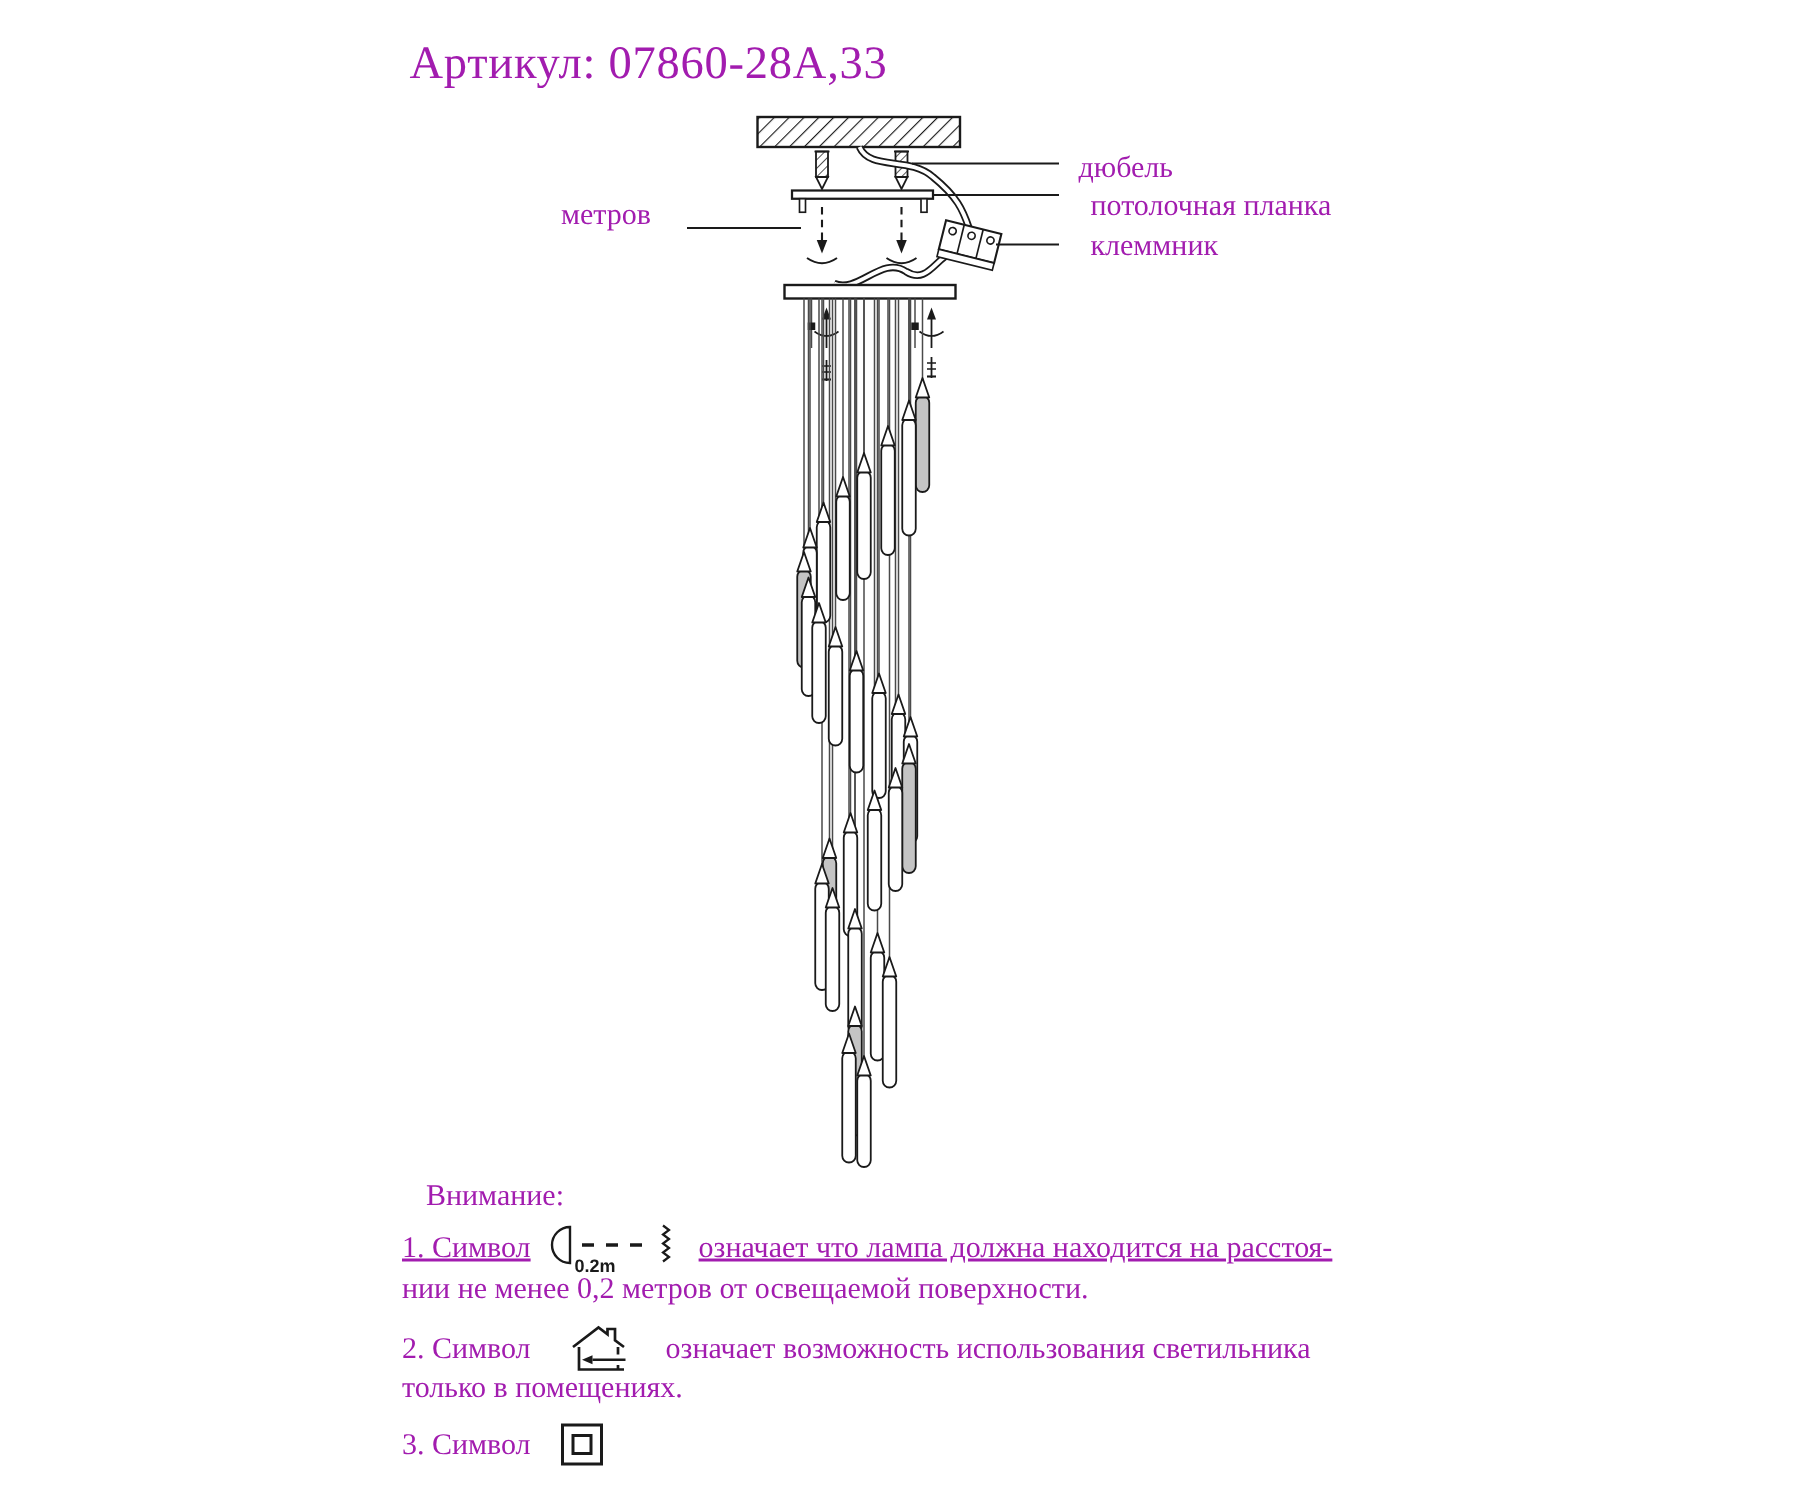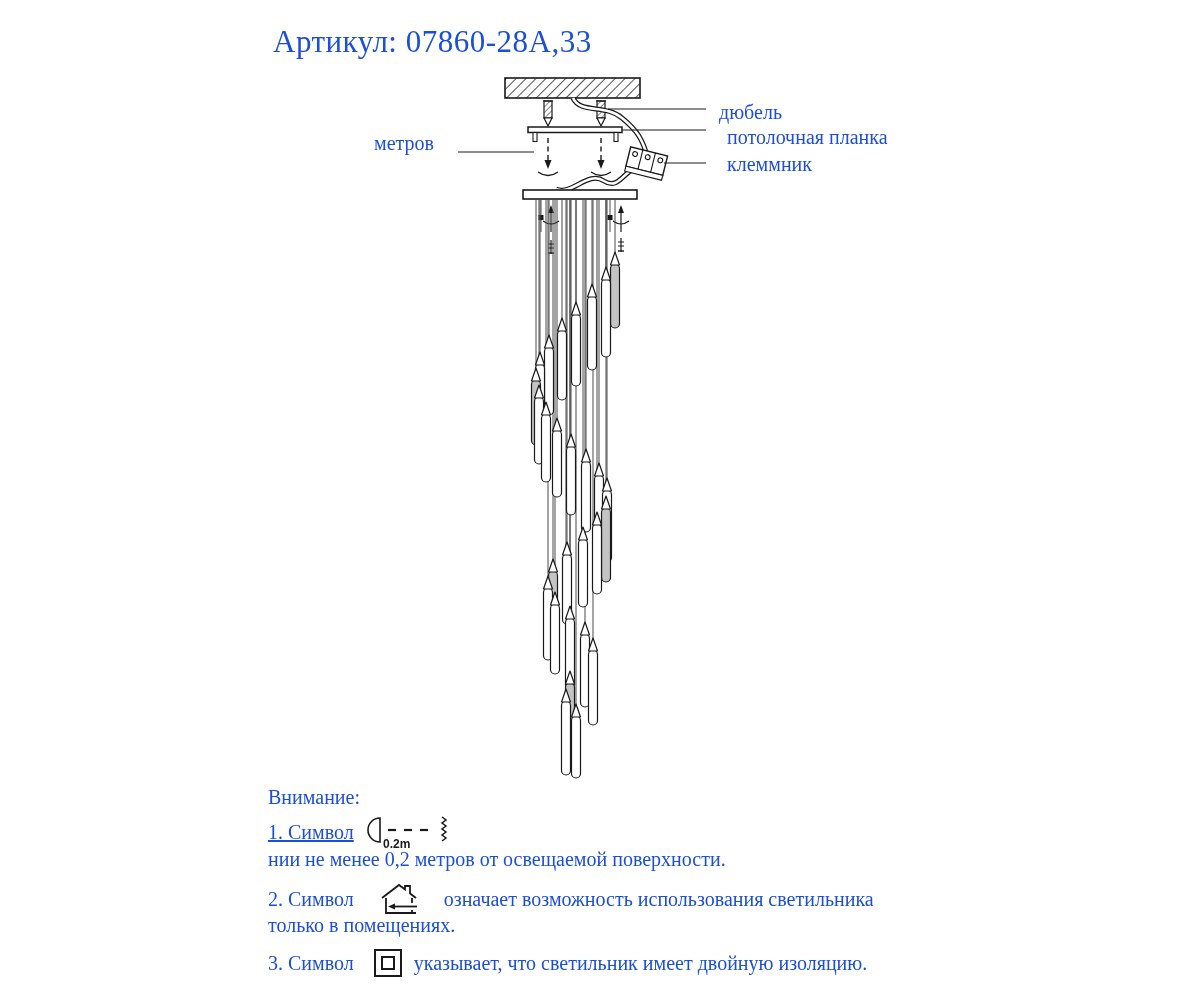"Артикул: 07860-28А,33" .page { color: #1d4ed8 -> #a21caf }
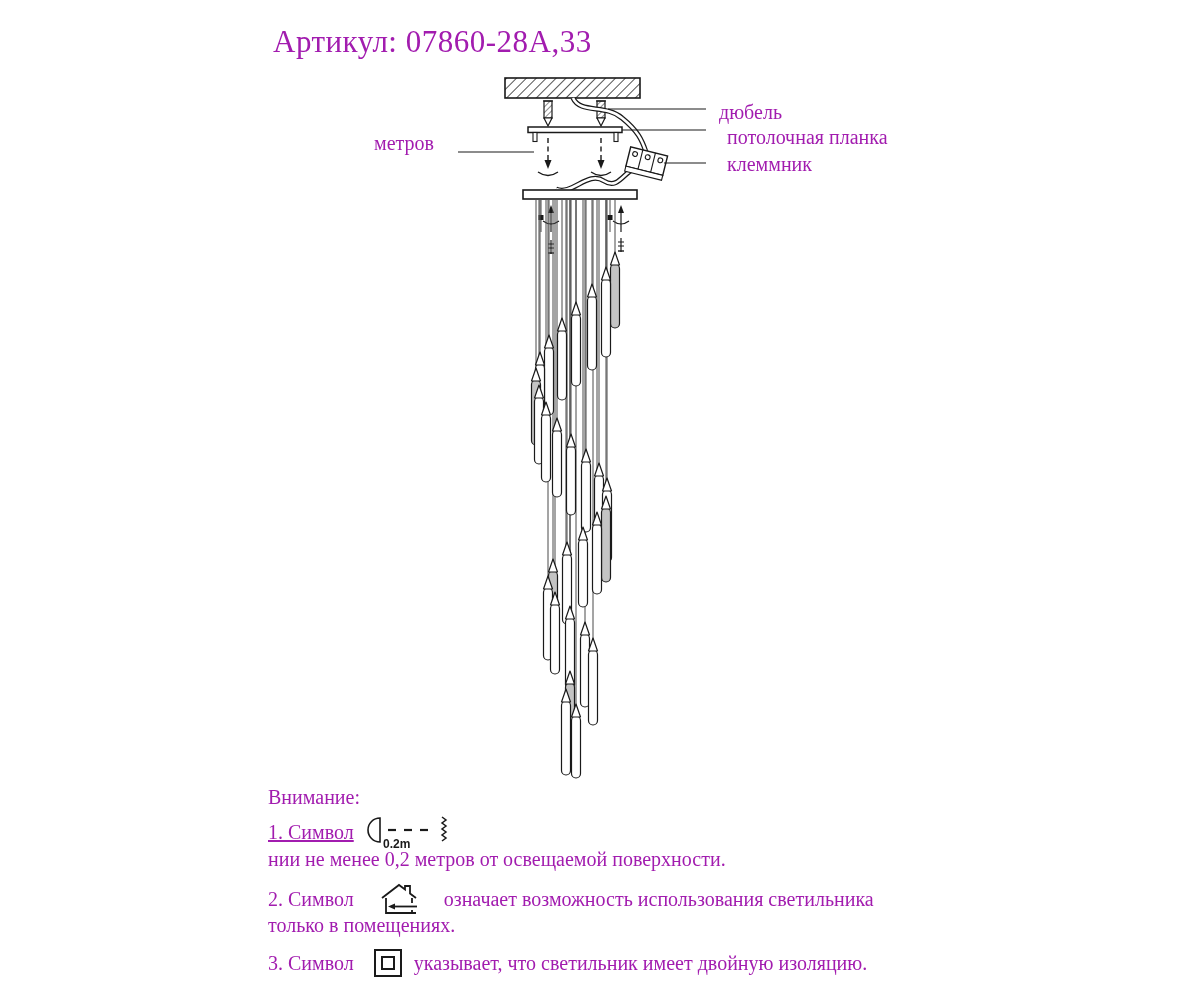"Внимание:" .note-heading { left: 0 -> 16px }
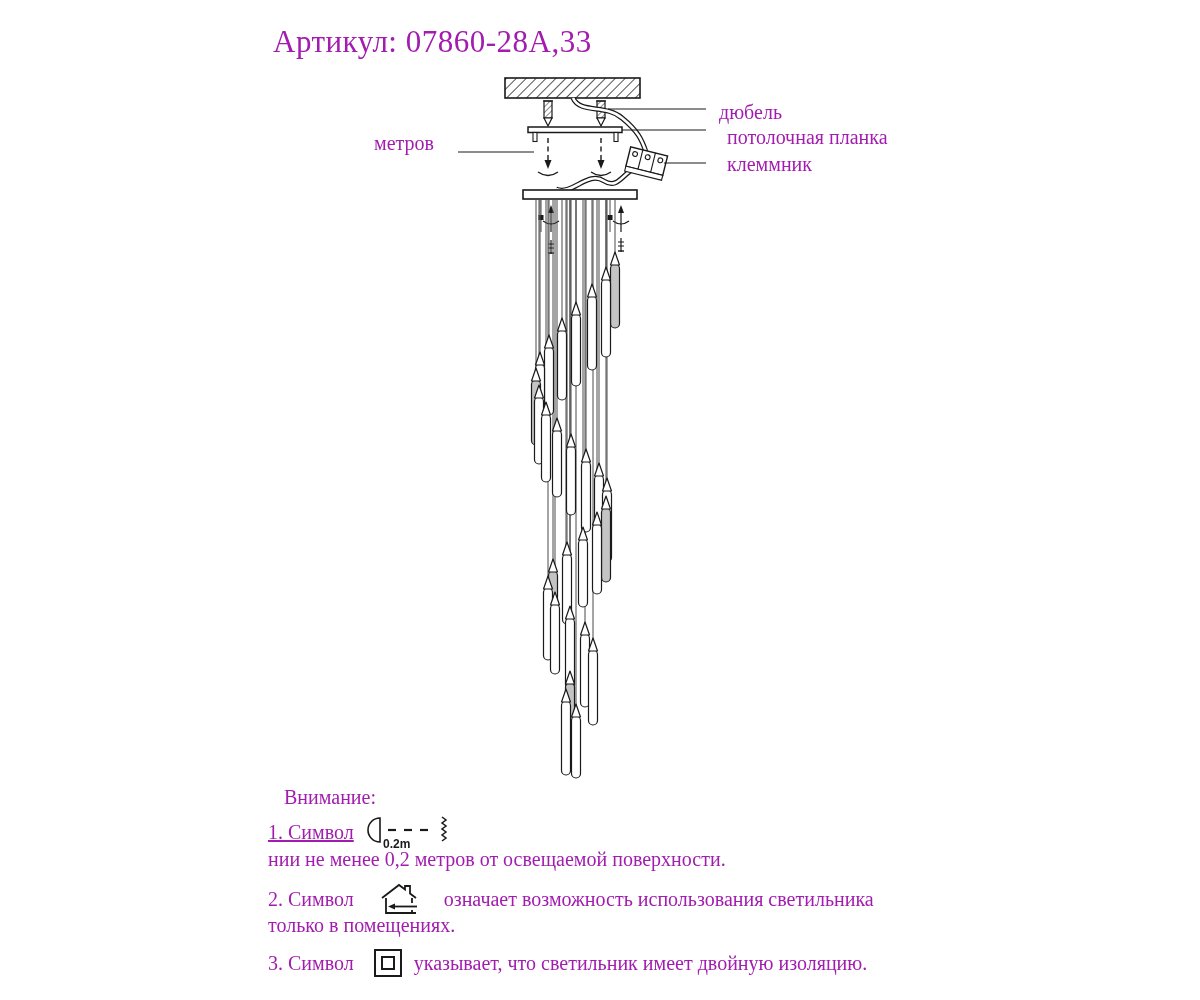"означает что лампа должна находится" span { html: none -> <span>означает что лампа должна находится на расстоя-</span> }
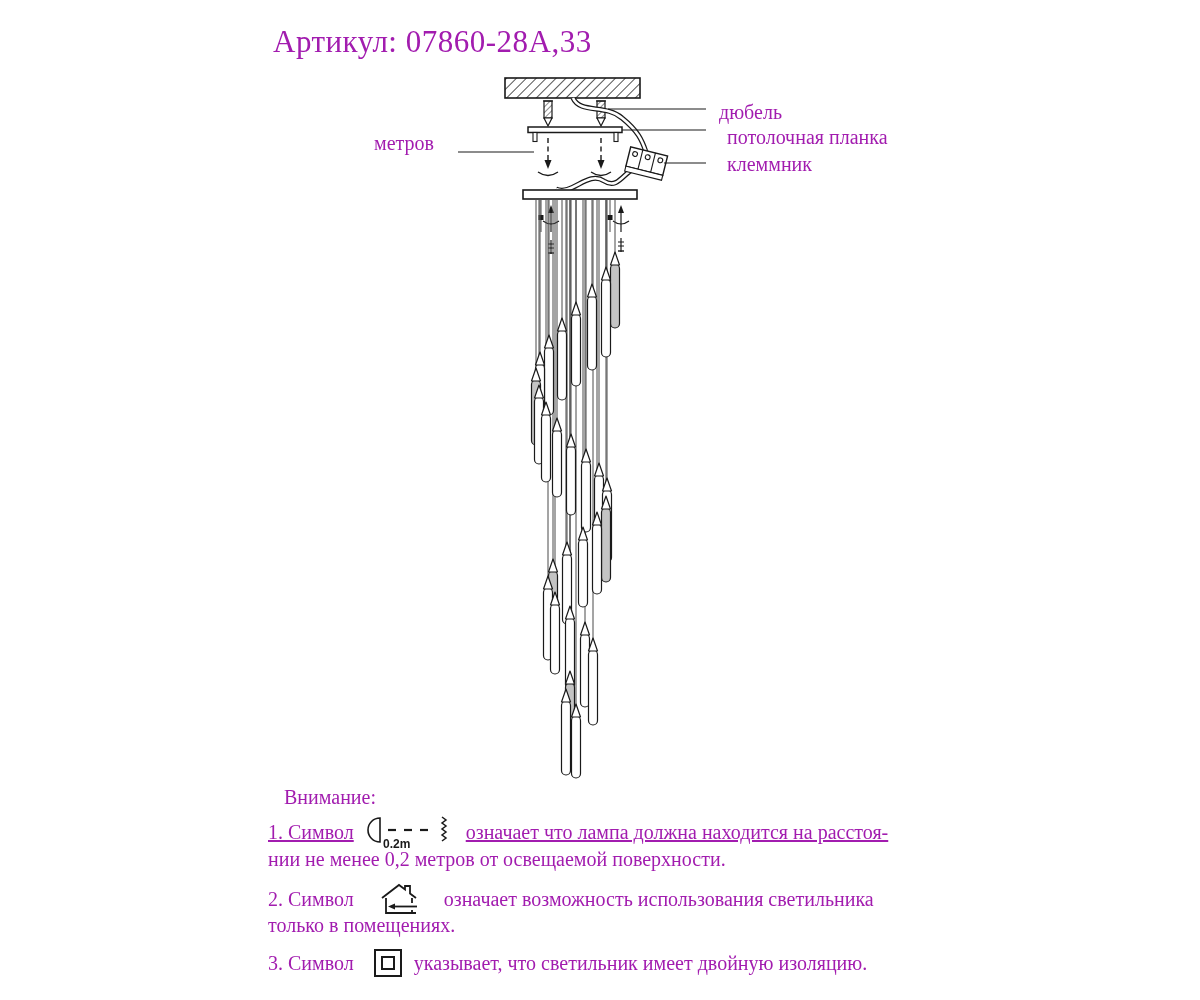"указывает, что светильник имеет двойную" span { html: <span>указывает, что светильник имеет двойную изоляцию.</span> -> none }
